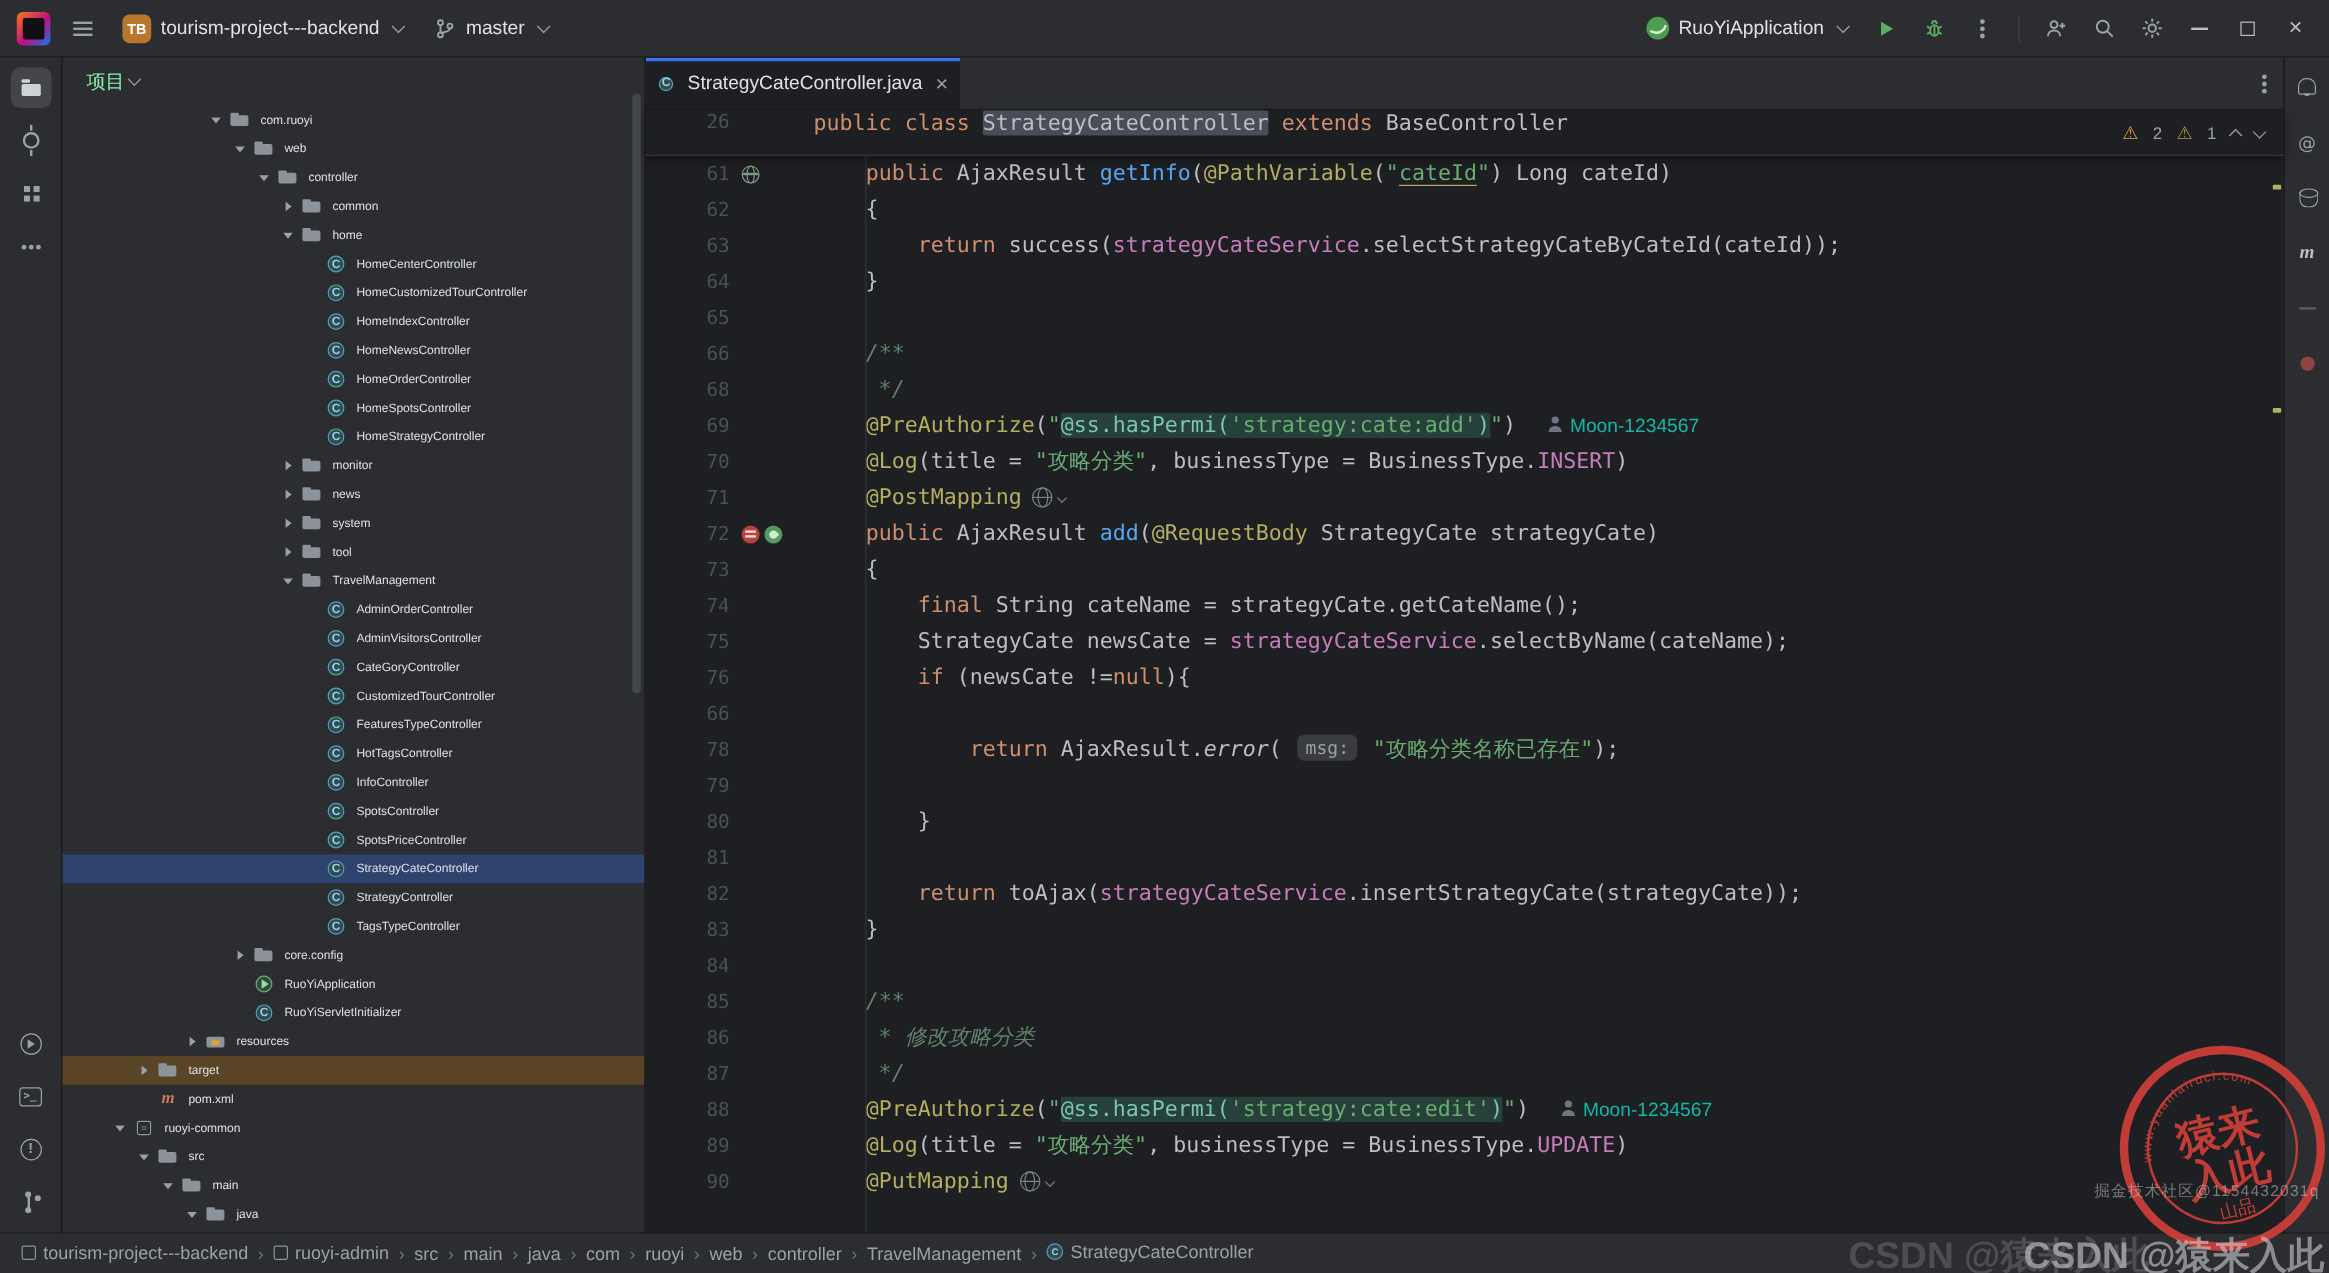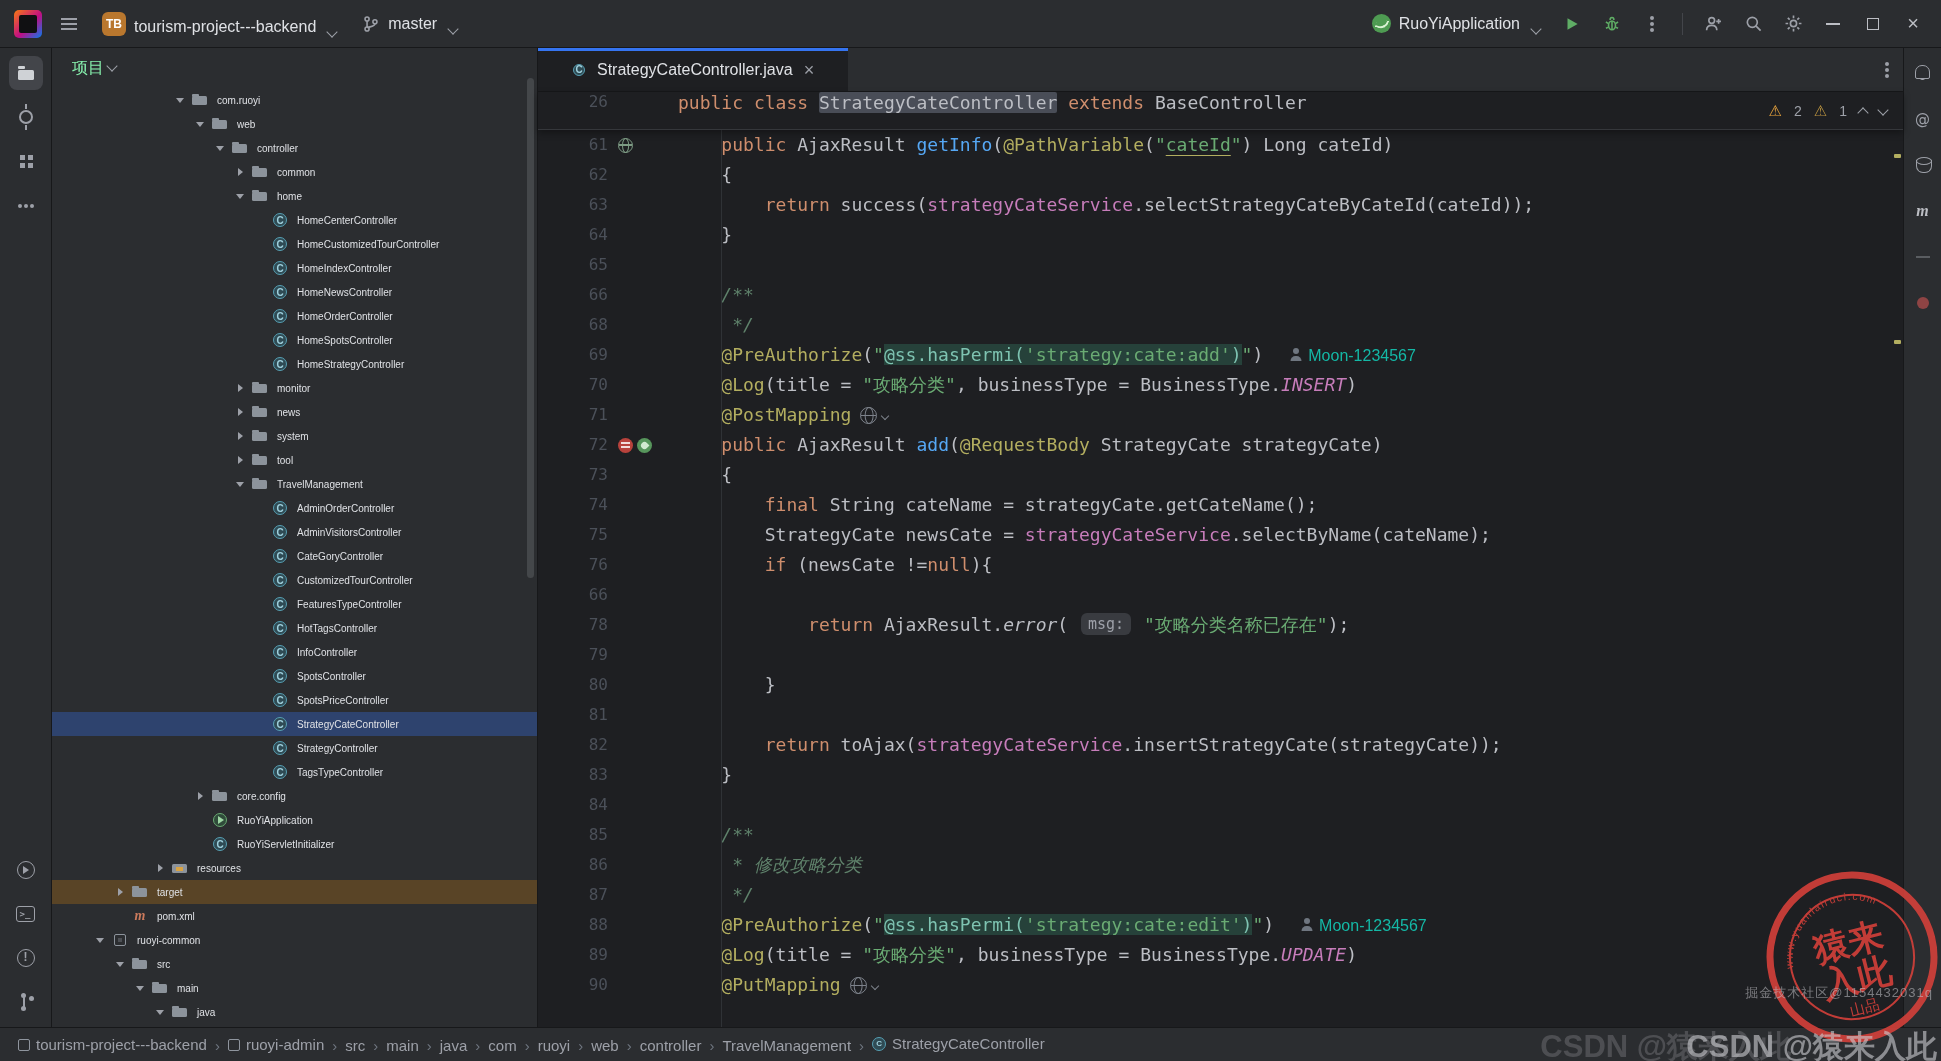"TB" .widget { align-items: flex-end -> center }
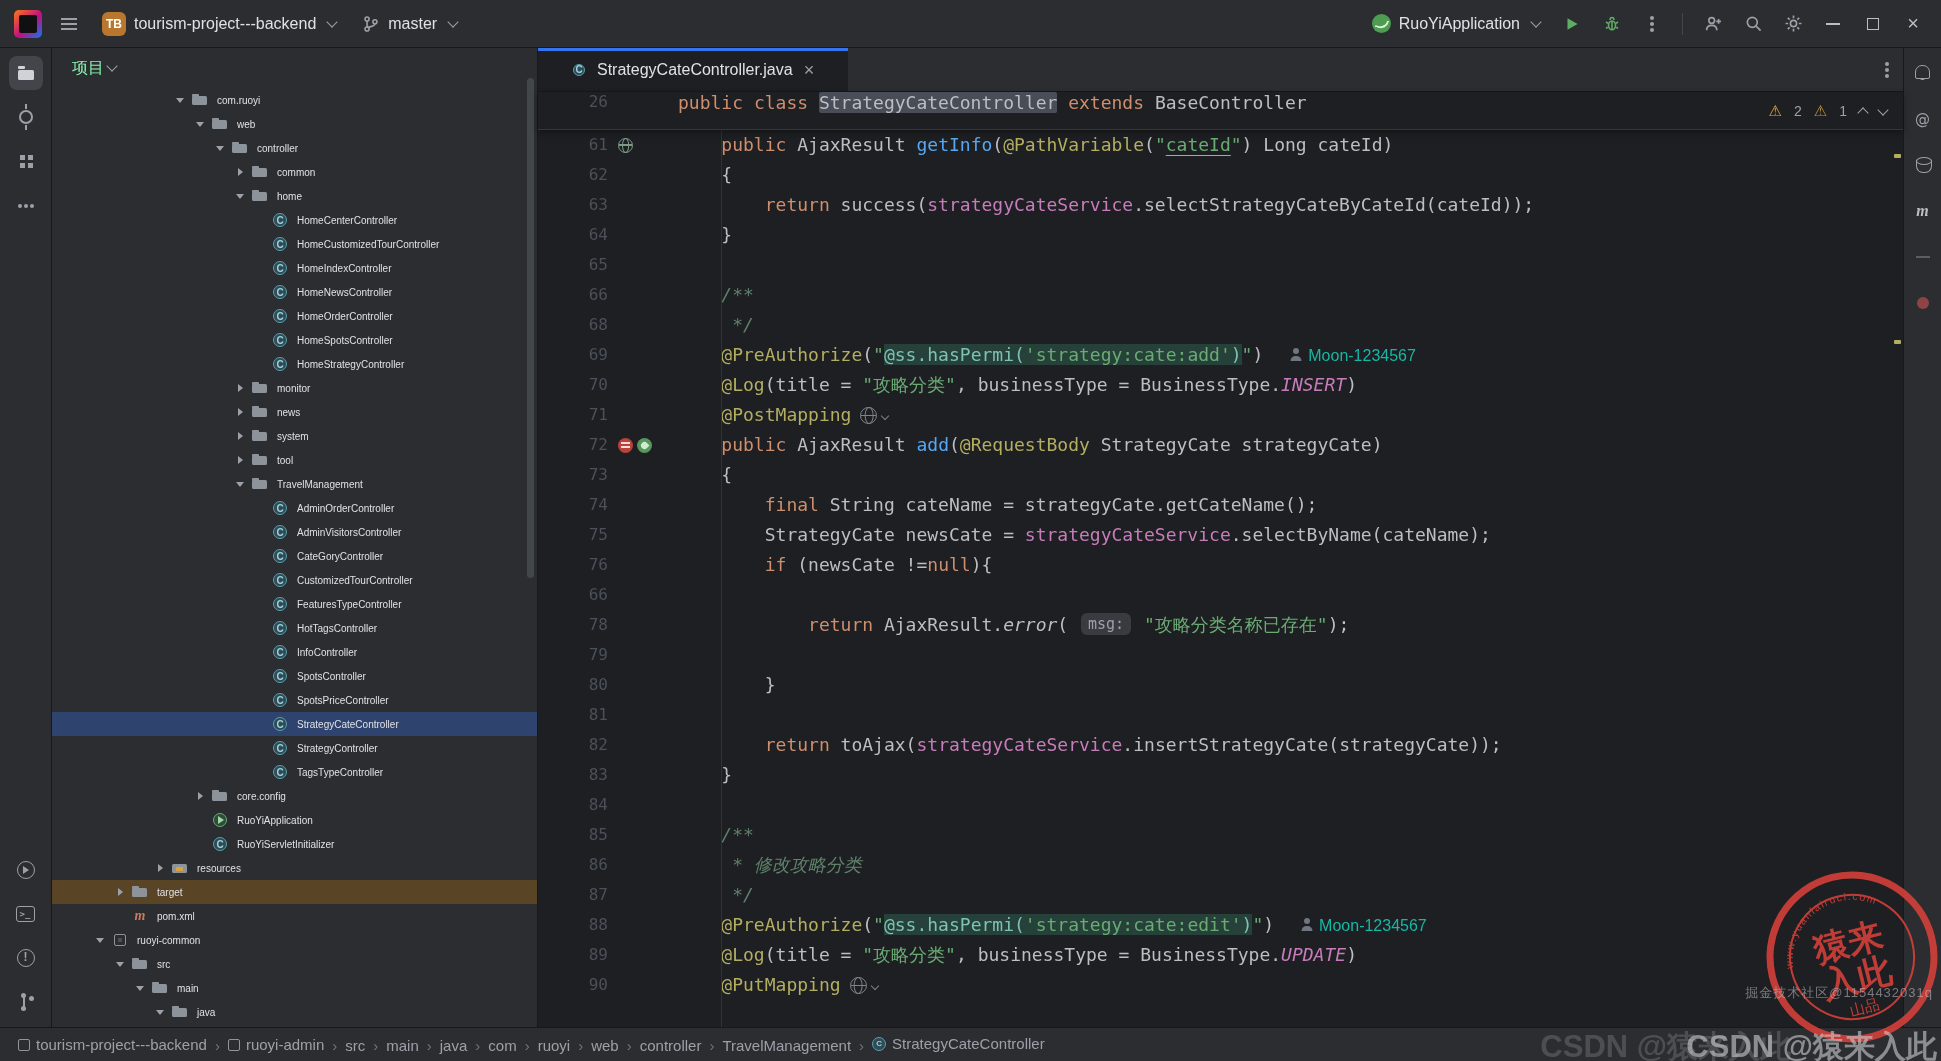"StrategyCateController.java" .tab { padding: 0 32px -> 0 8px }
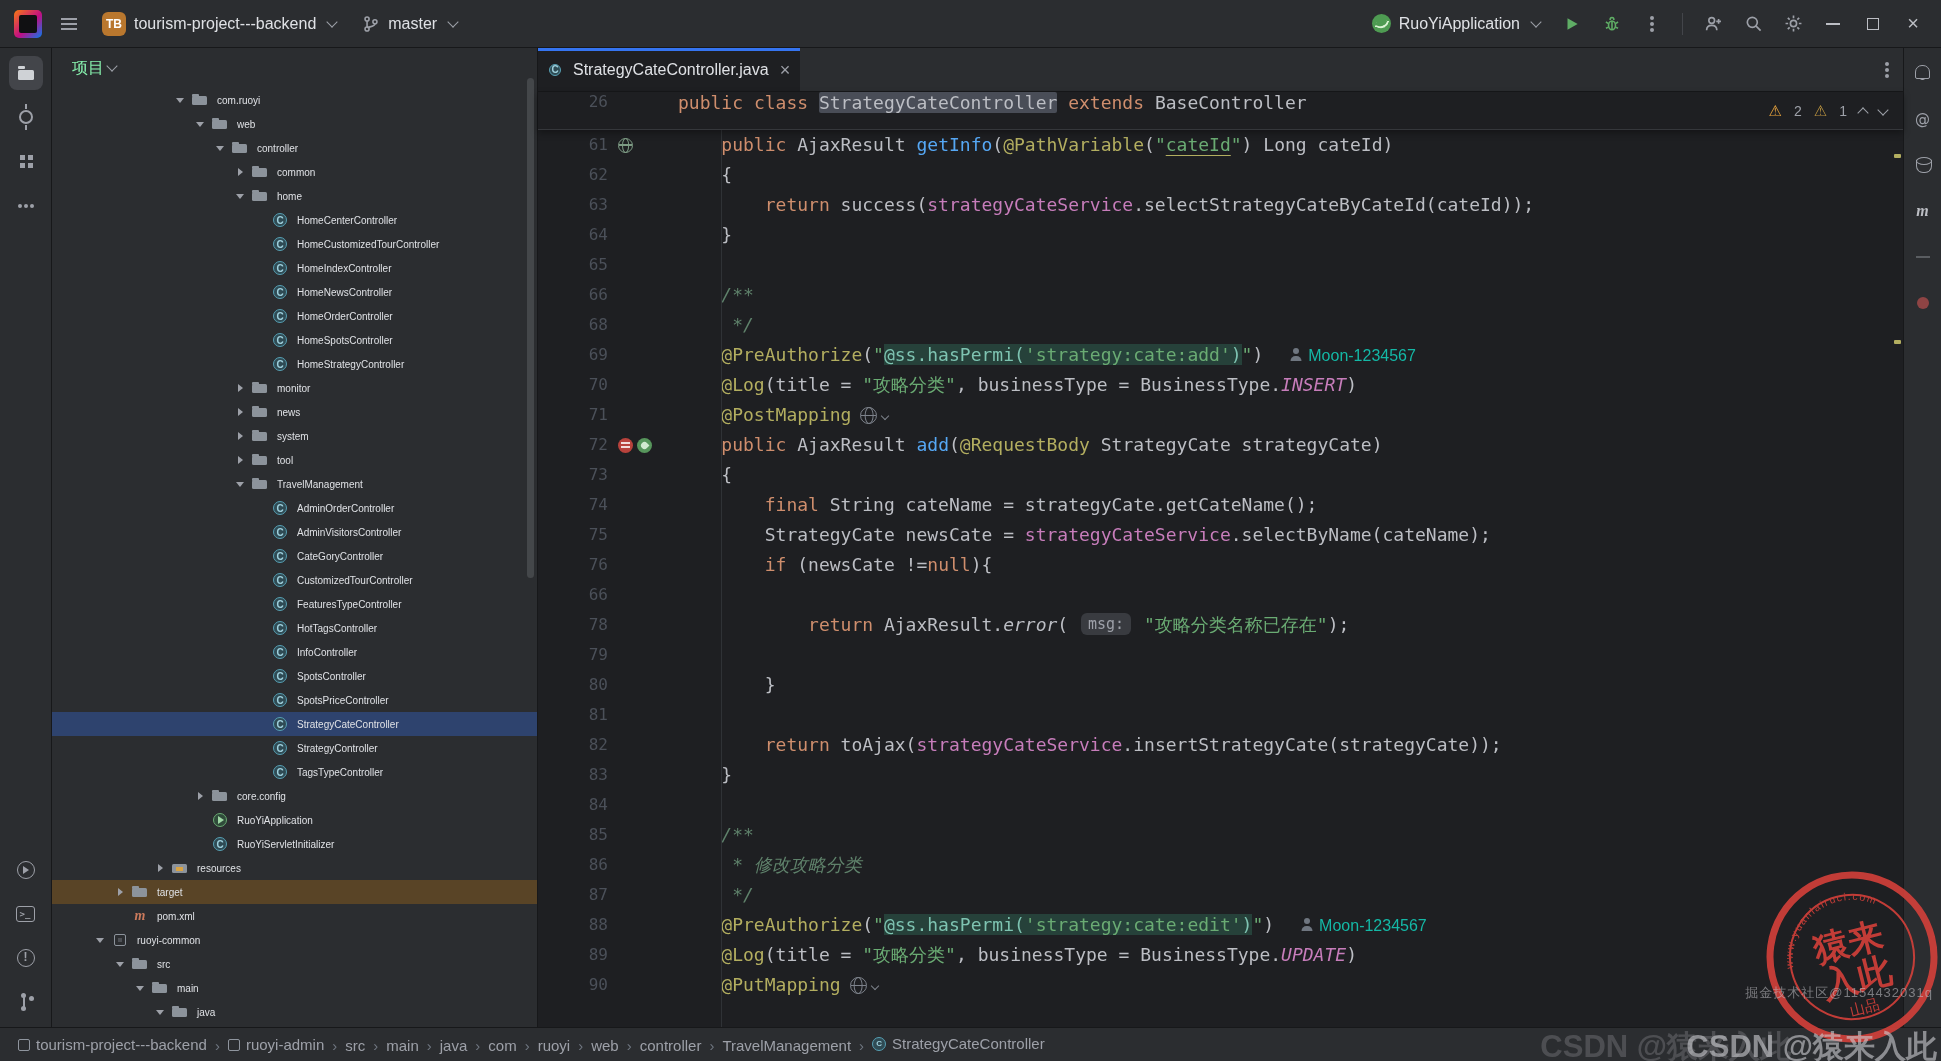"INSERT" .tk-cn { font-style: italic -> none }
